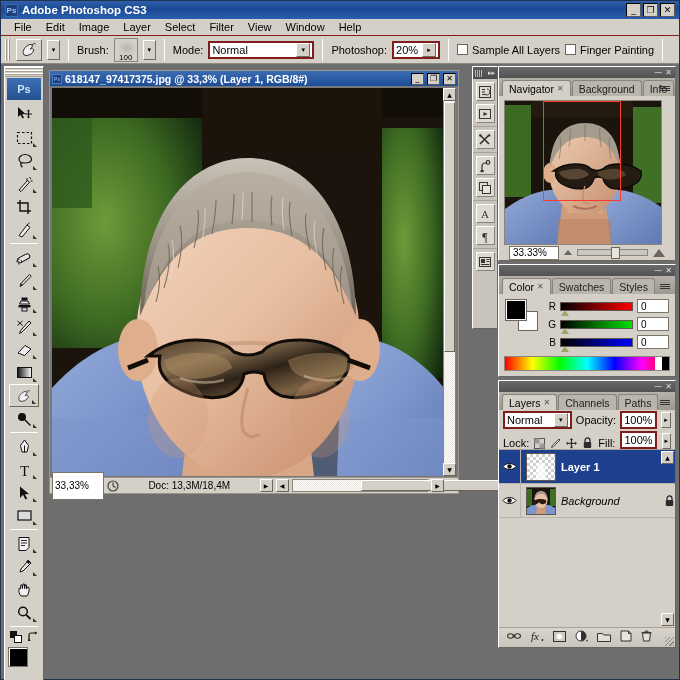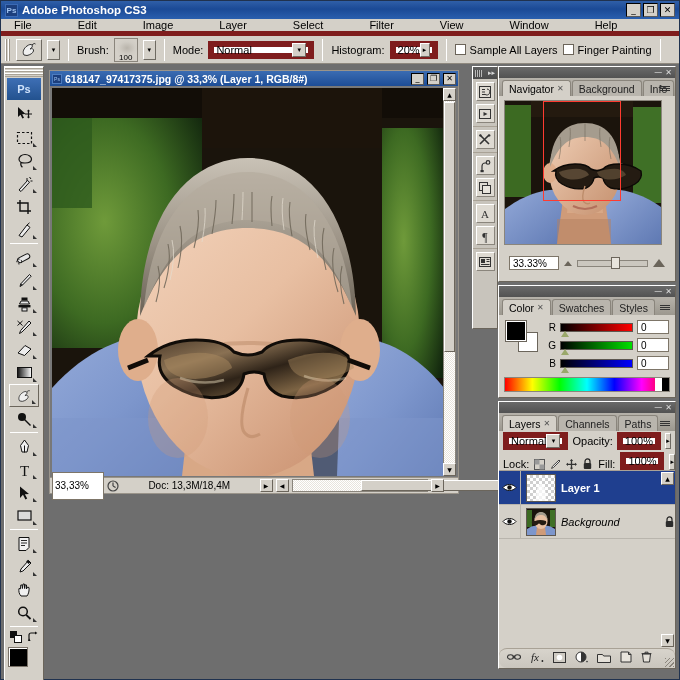"File" .menubar { border-bottom: 5px solid #7f1d1d -> 1px solid #7f1d1d; gap: 32px -> none }
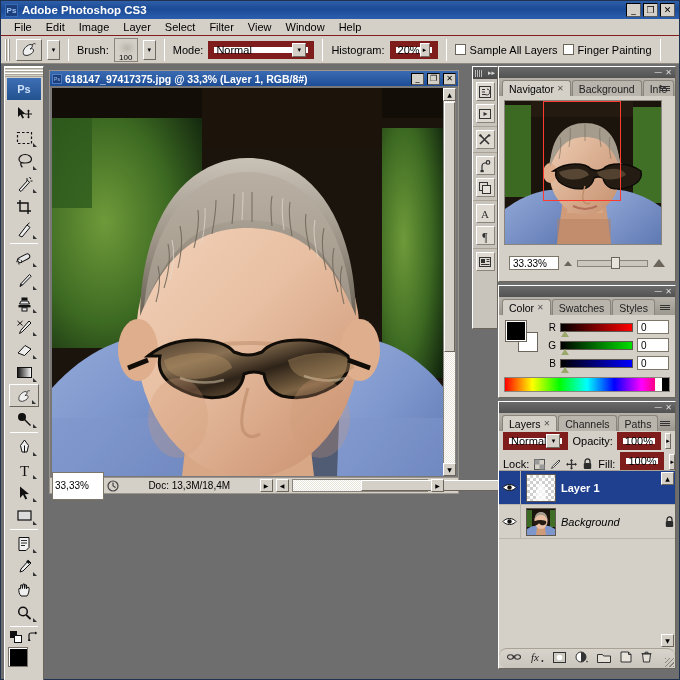"Normal" .combo { border: 6px solid #7f1d1d -> 2px solid #7f1d1d }
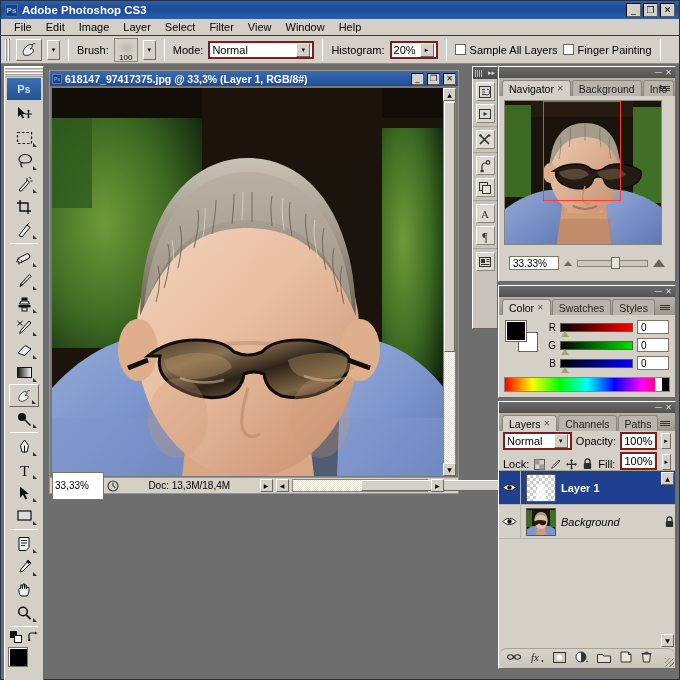"Histogram:" div.lbl { text: Histogram -> Photoshop }
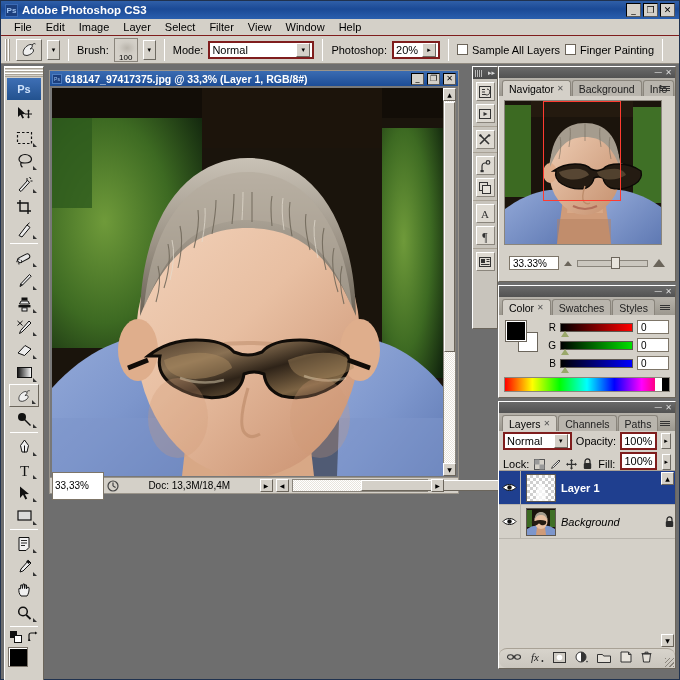"33.33%" .nav-foot { height: 36px -> 15px }
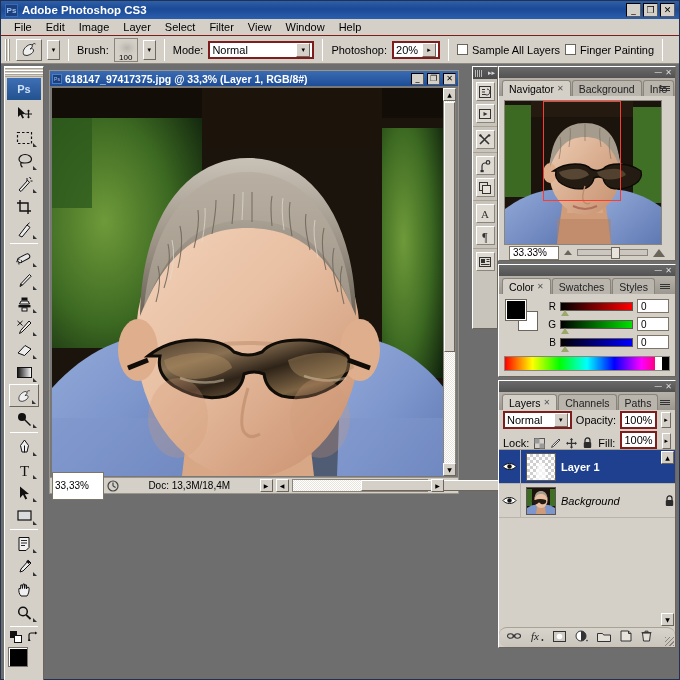"fx" .lay-foot { border-radius: 8px -> none }
